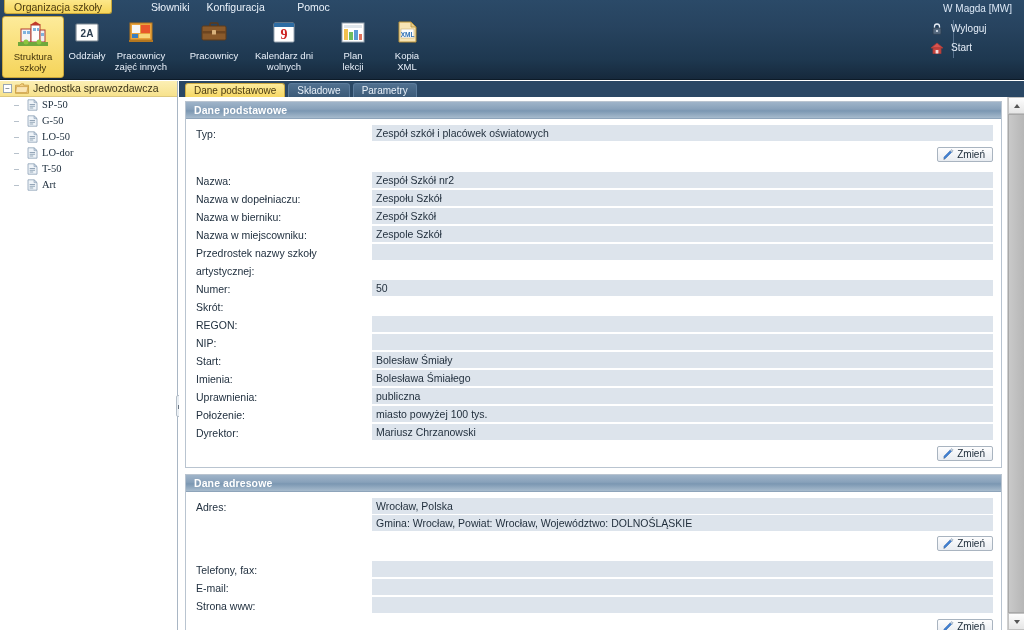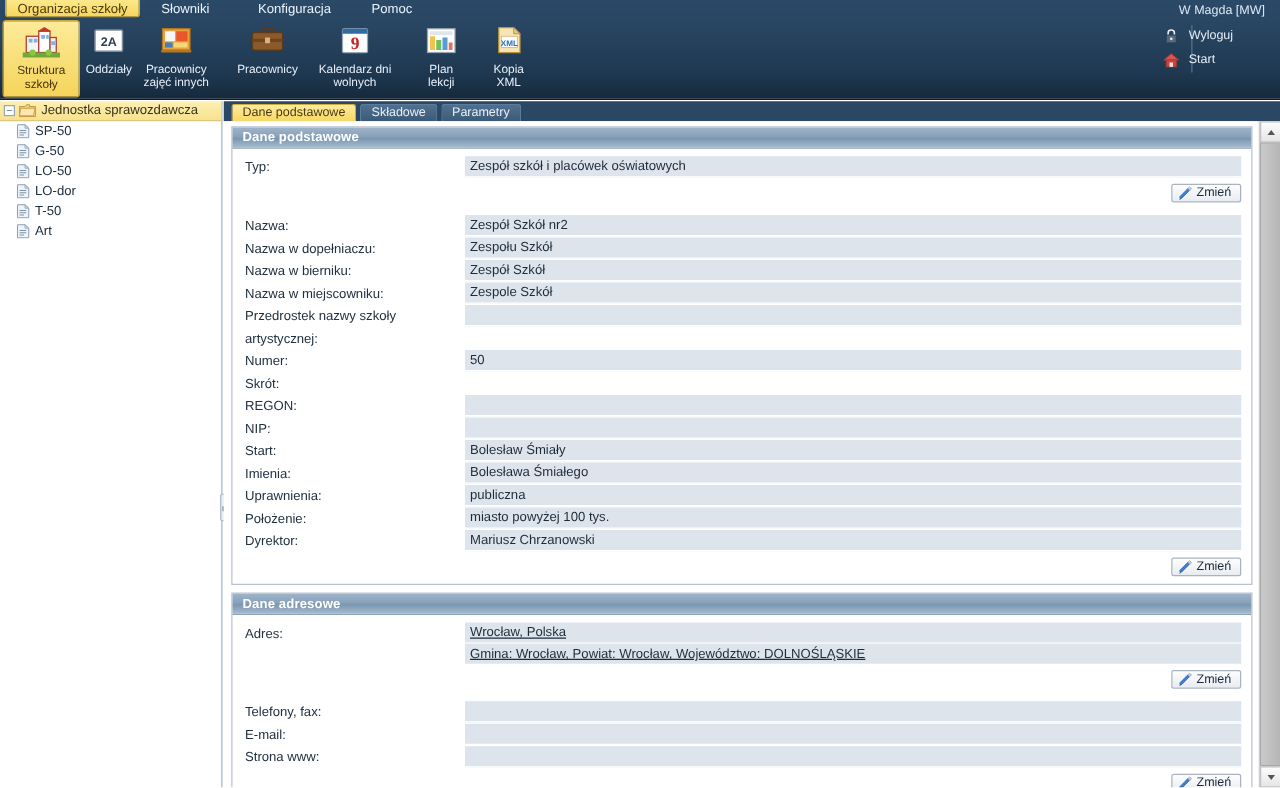"Słowniki" div.mtab { left: 120px -> 142px }
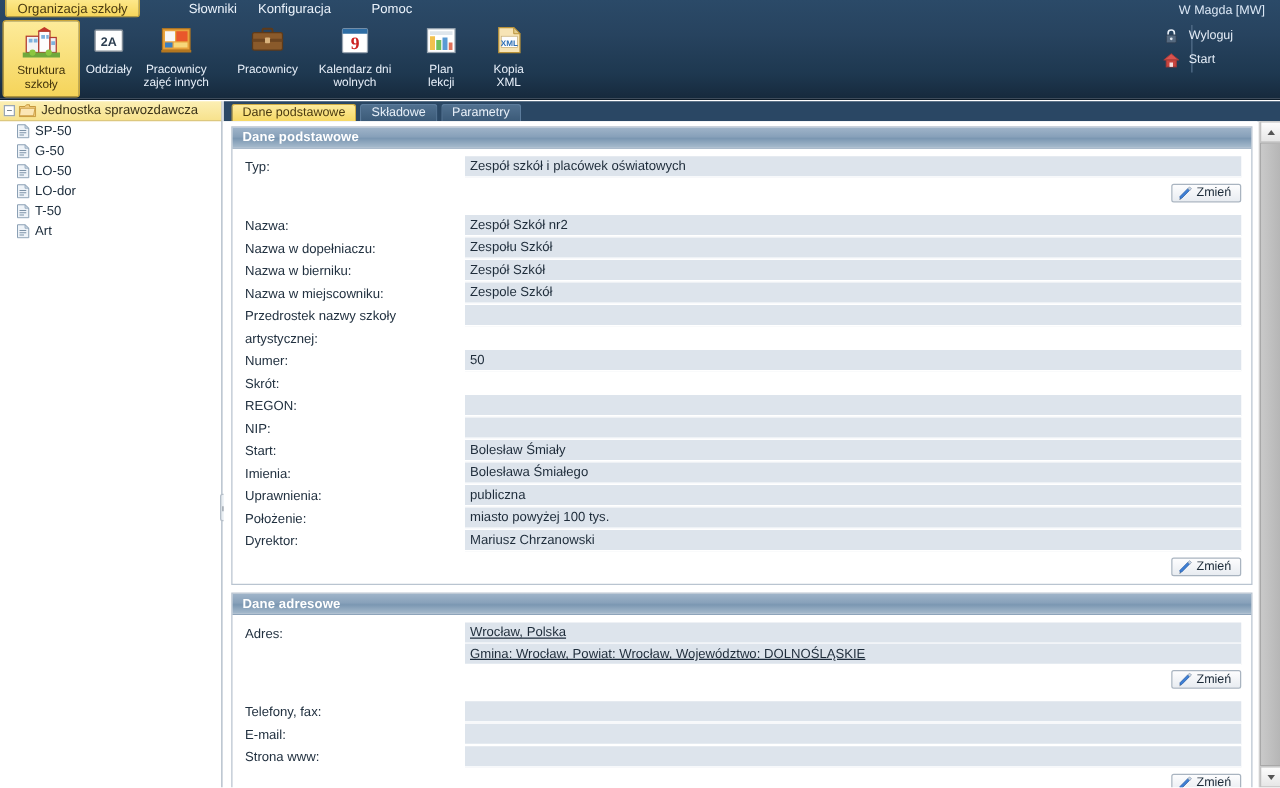"SP-50" .treenode { font-family: none -> Liberation Serif, serif; padding-left: 13px -> 27px }
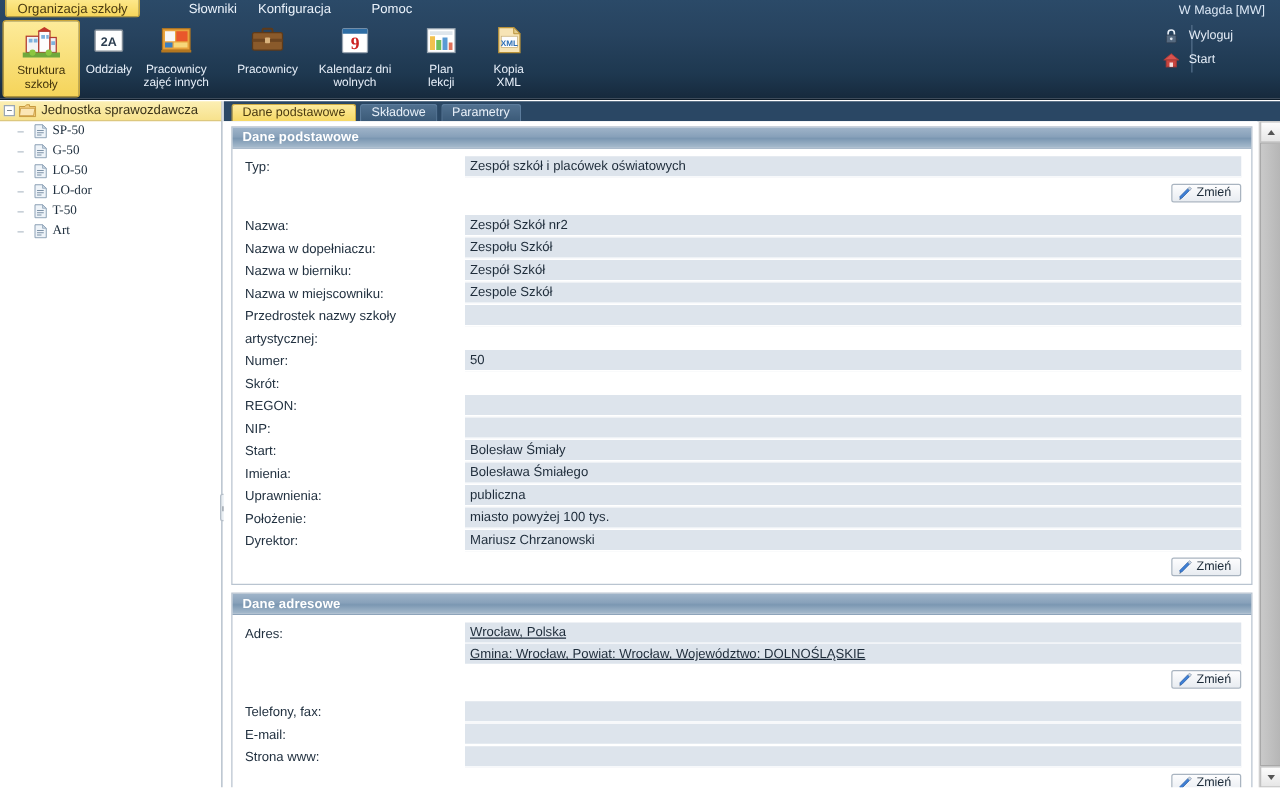"Wrocław, Polska" div { text-decoration: underline -> none }
